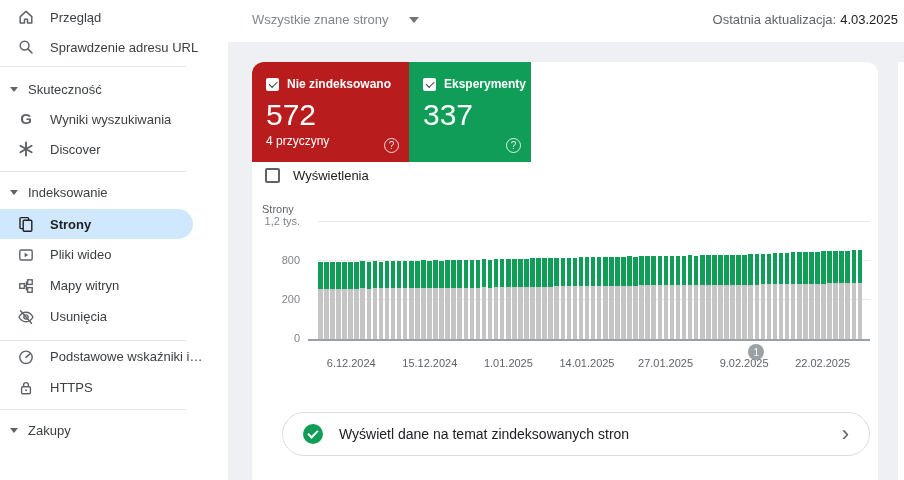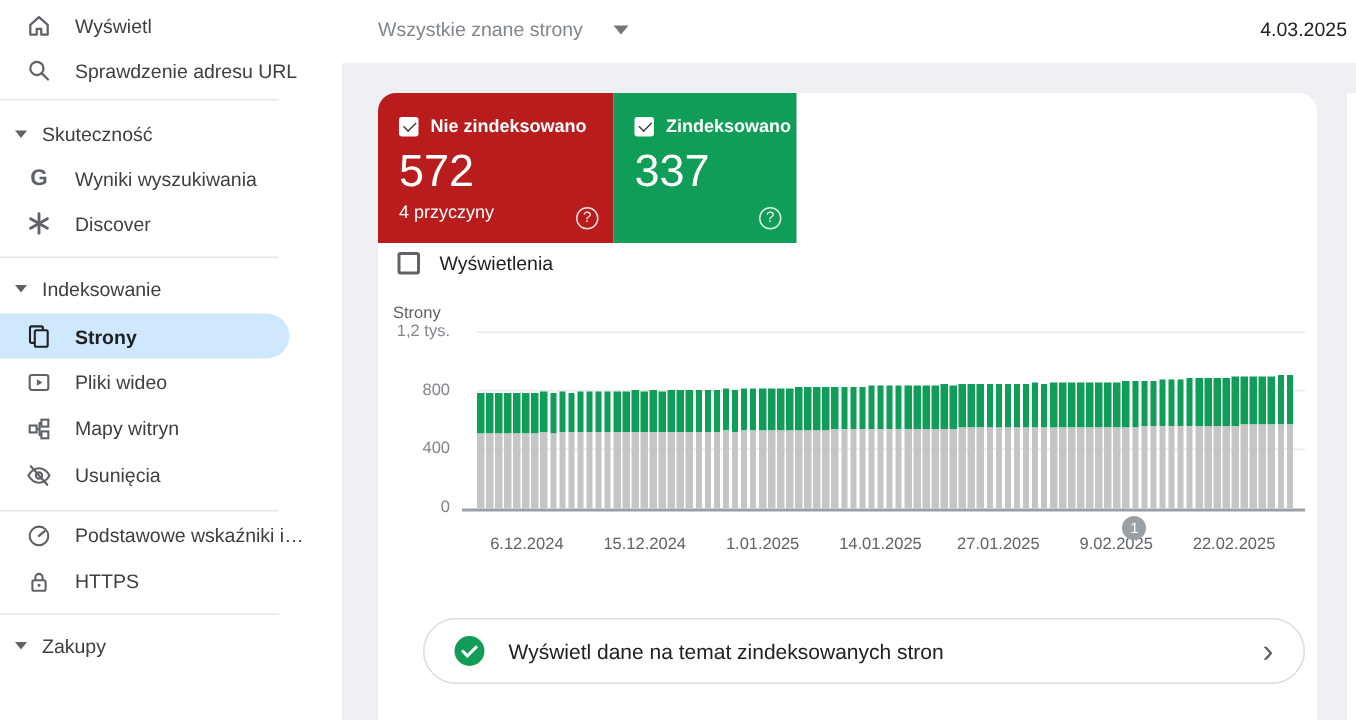"Wyświetl" span { text: Wyświetl -> Przegląd }
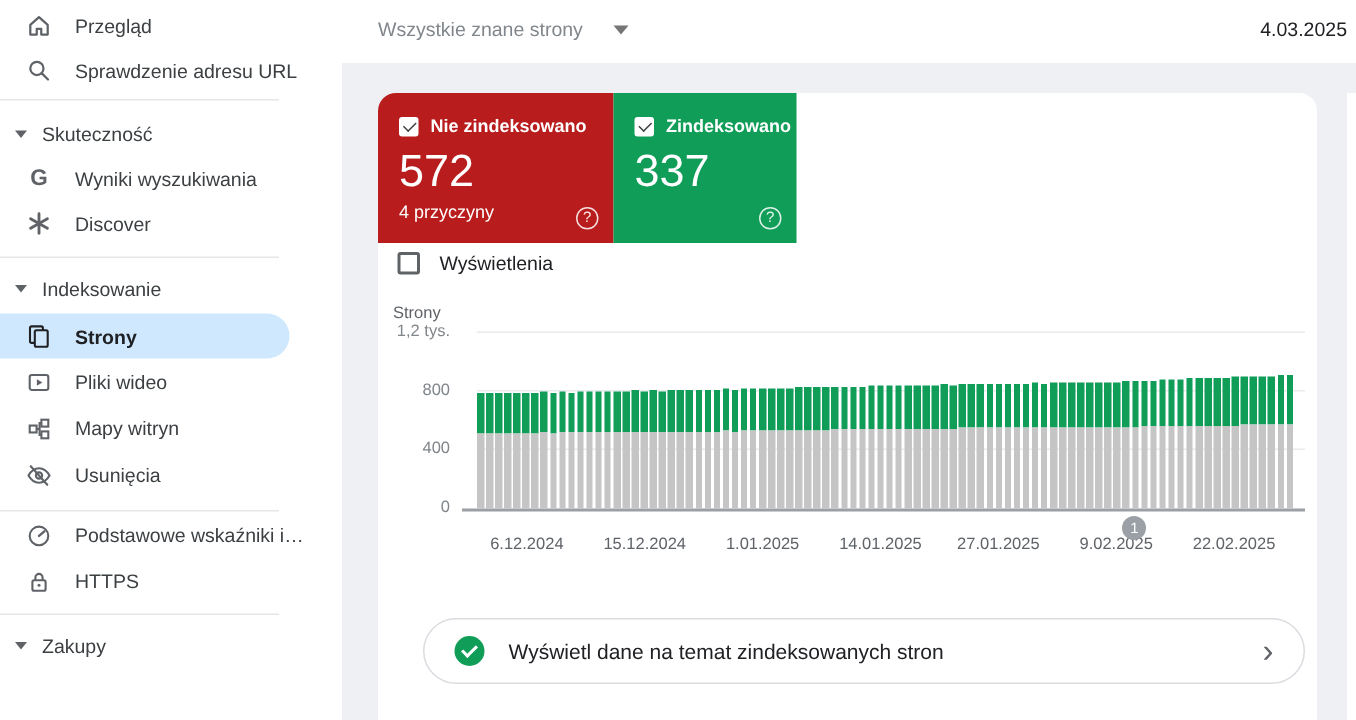"Ostatnia aktualizacja:" span { html: none -> <span>Ostatnia aktualizacja:</span> }
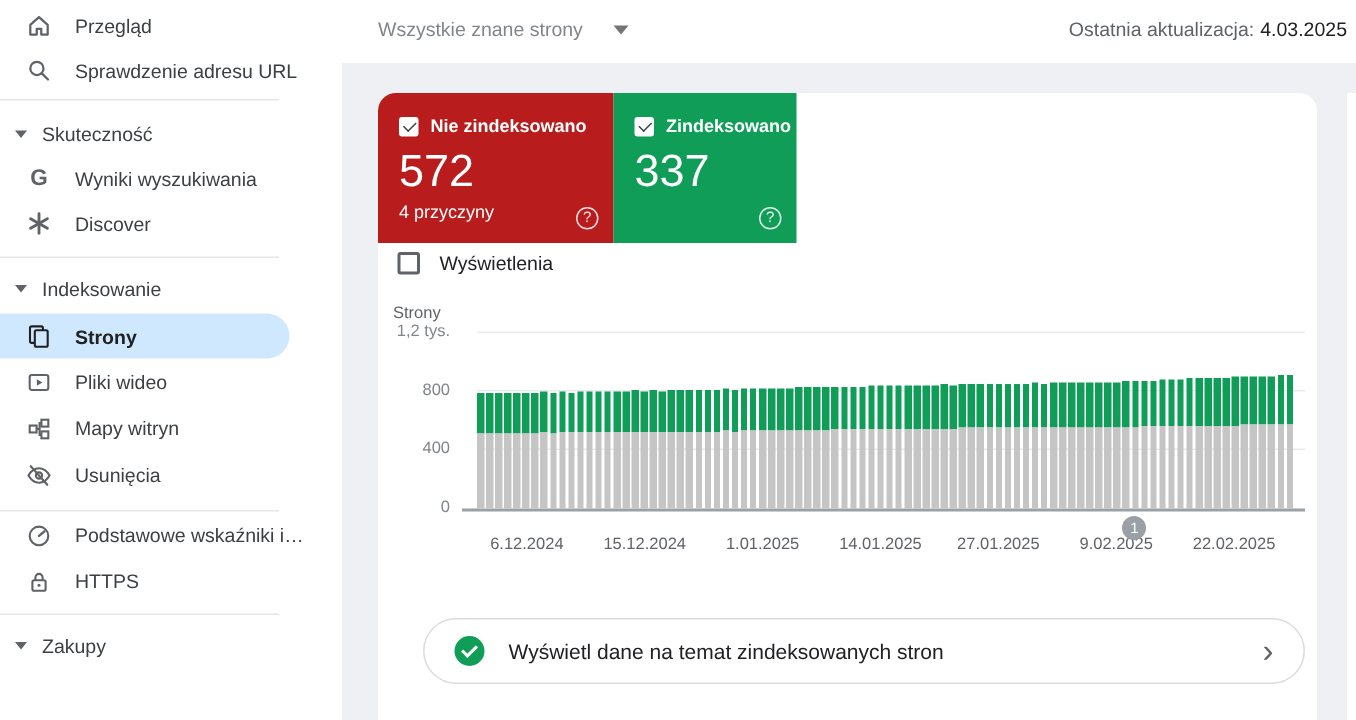"Zindeksowano" span { text: Zindeksowano -> Eksperymenty }
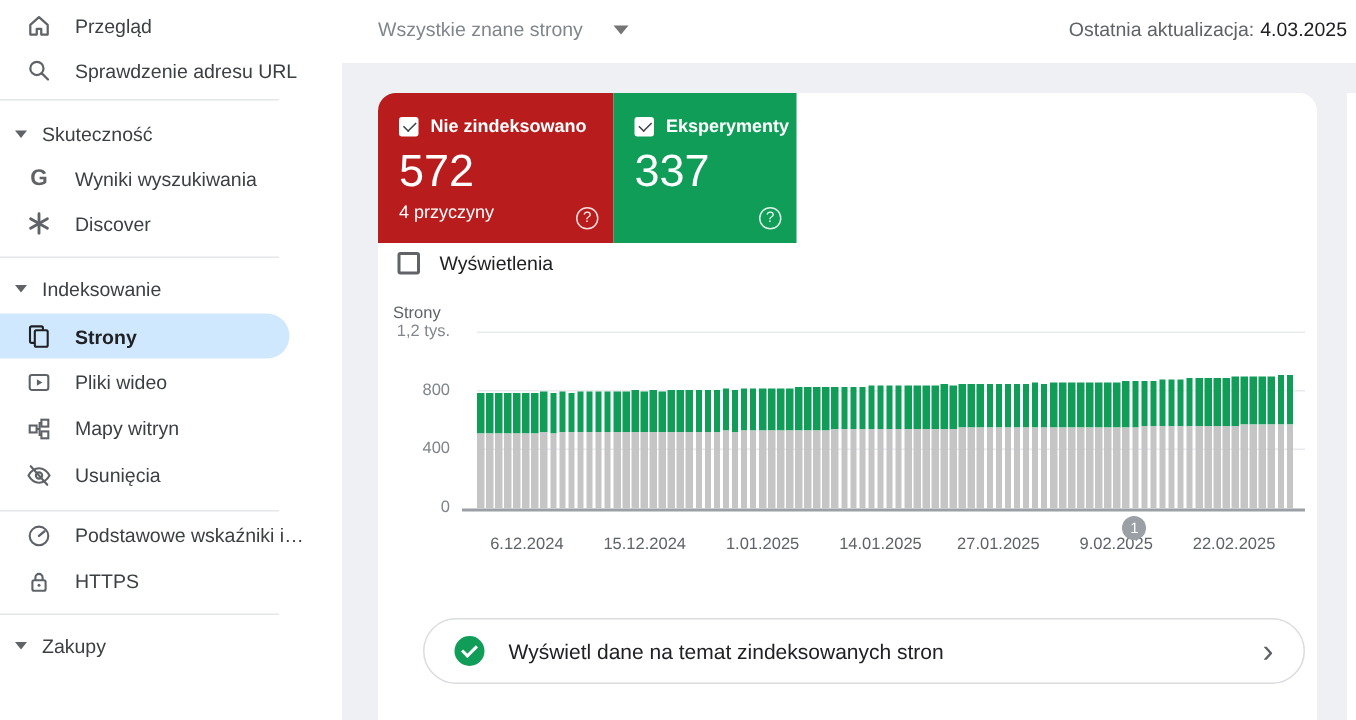"400" div.ytick { text: 400 -> 200 }
